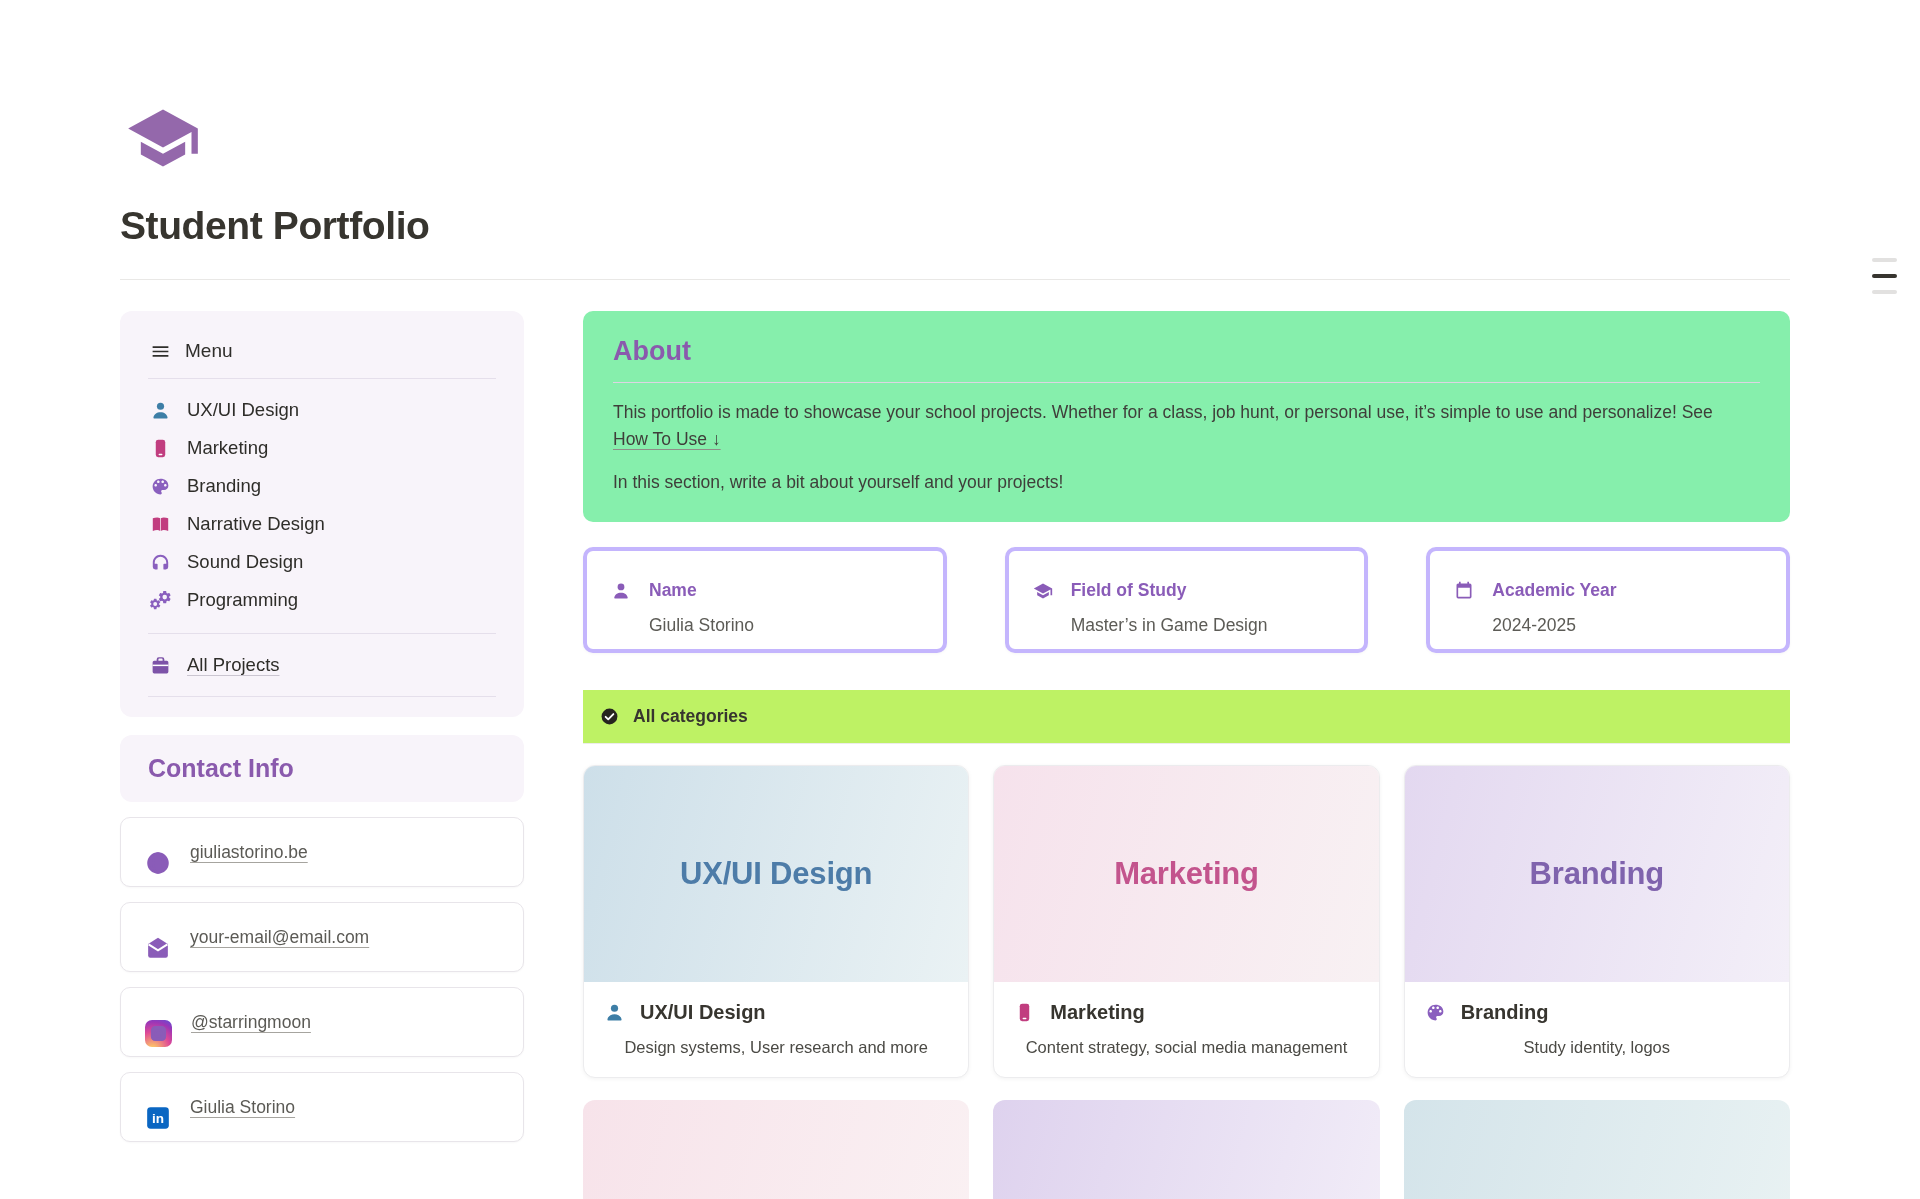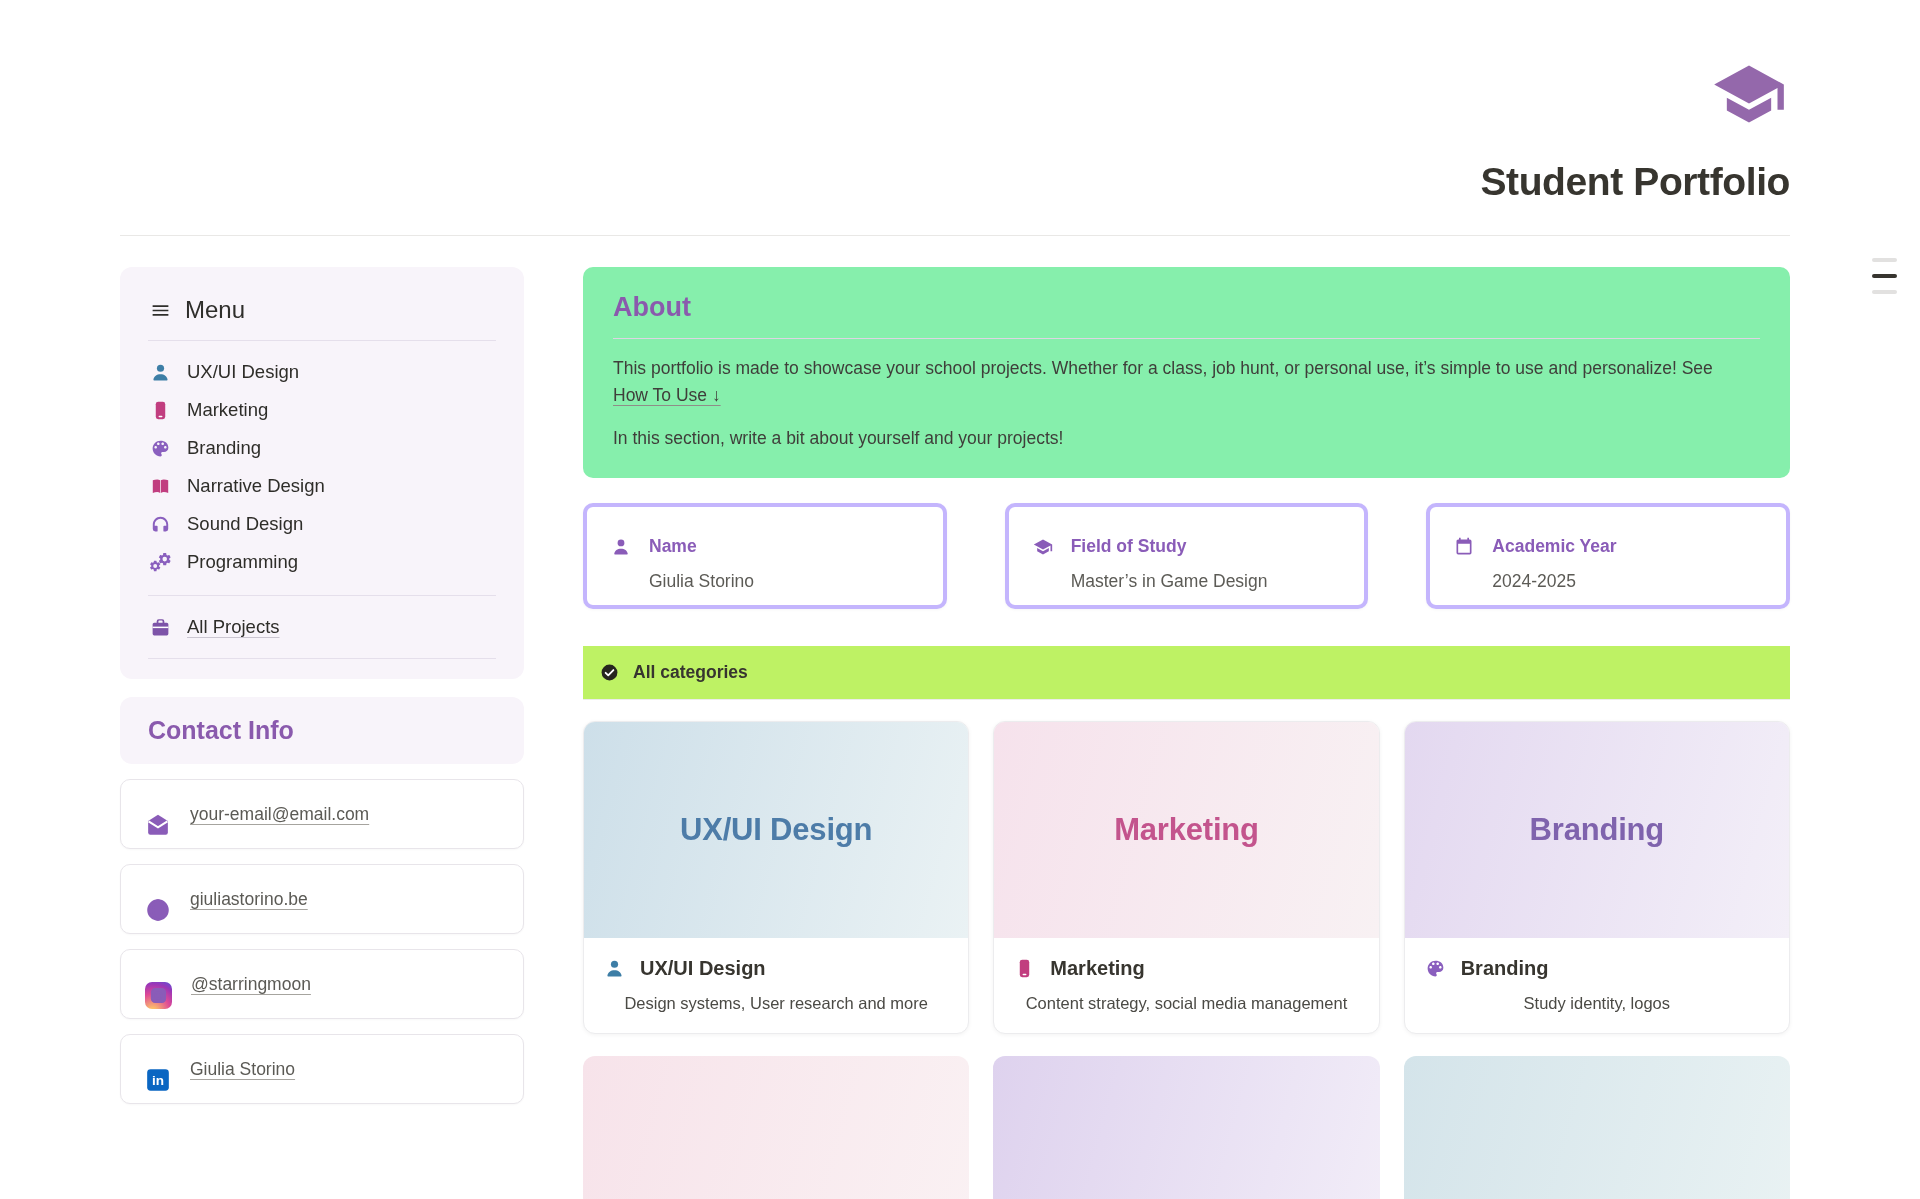"Student Portfolio" .header { padding-top: 56px -> 100px; text-align: right -> none }
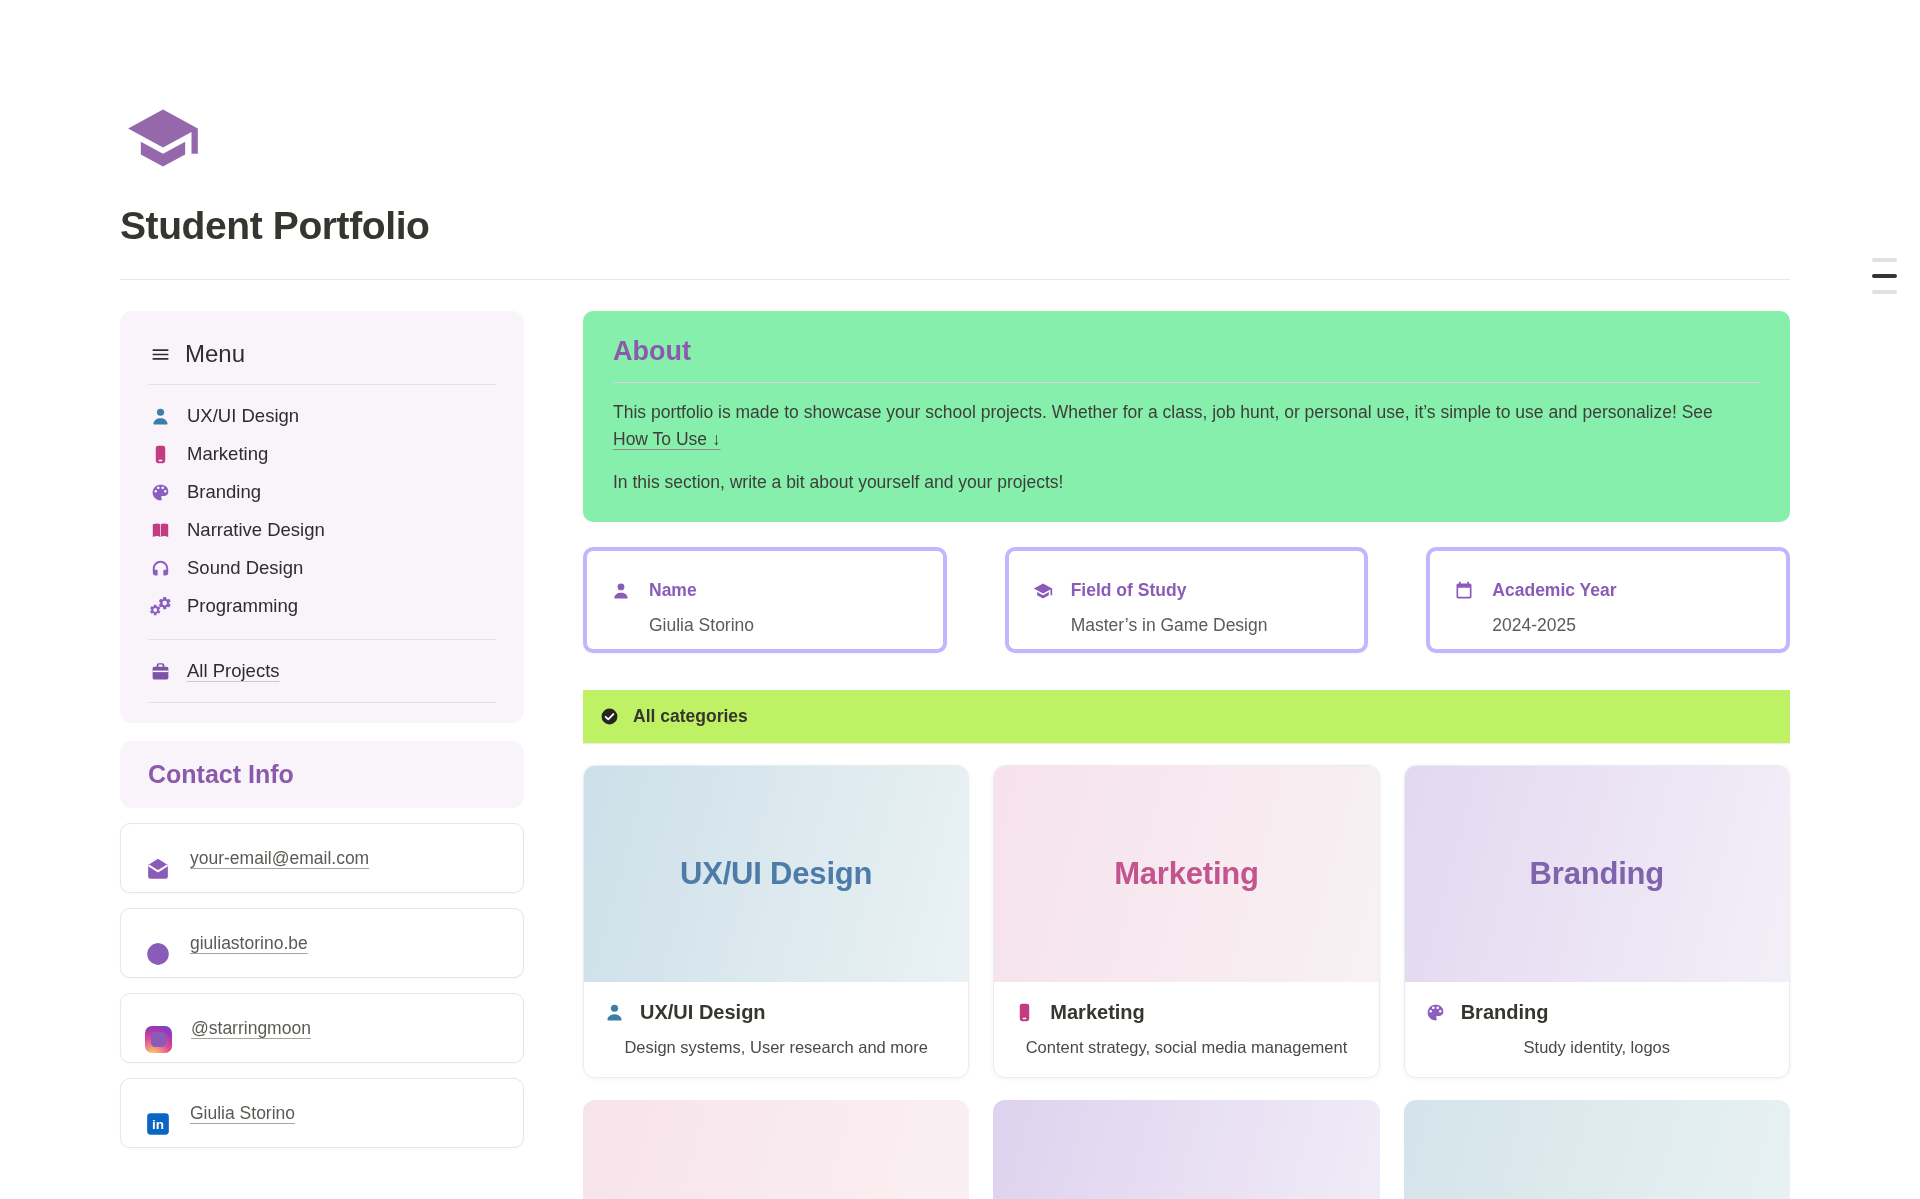"Menu" .menu-header-label { font-size: 24px -> 19px }
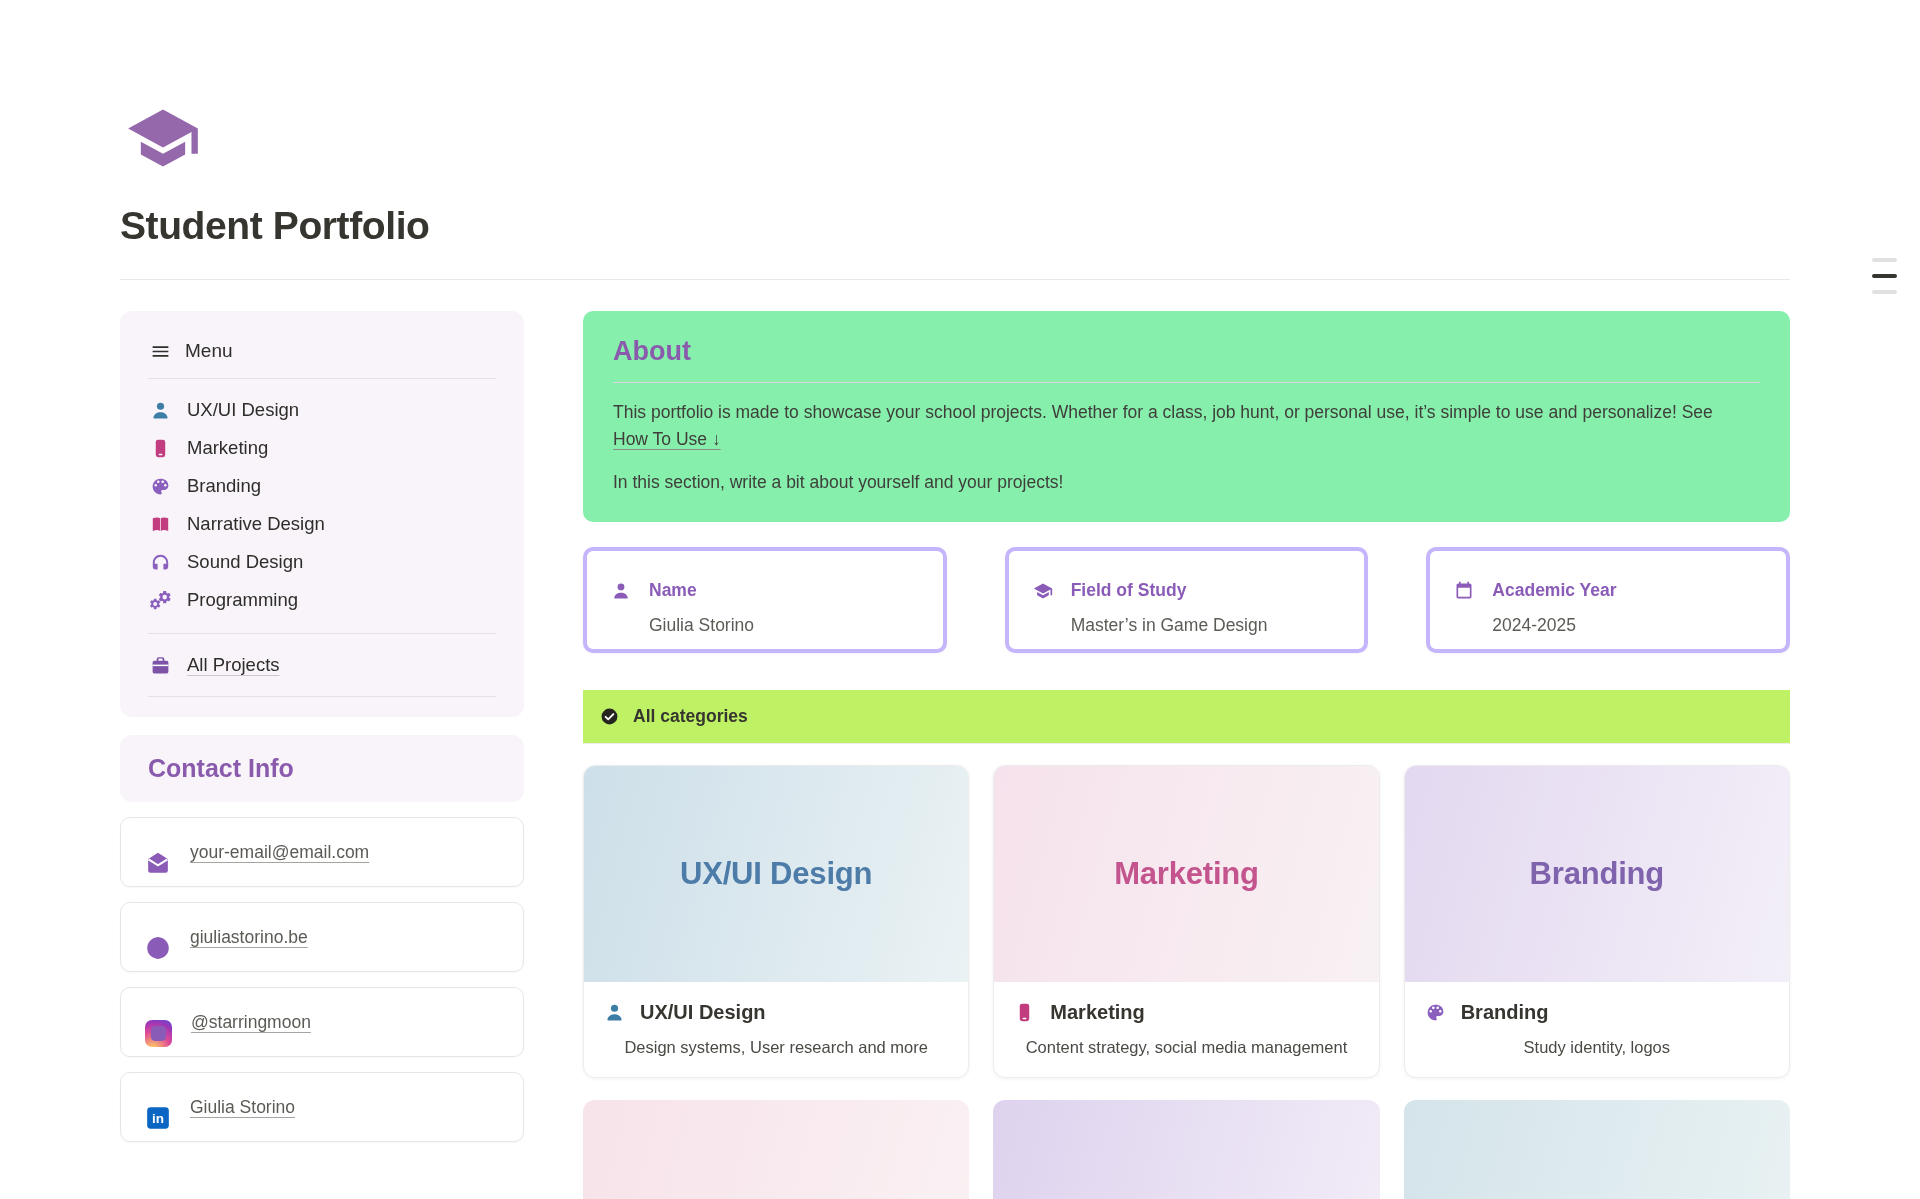"your-email@email.com" div.contact-card { order: before "giuliastorino.be" -> after "giuliastorino.be" }
